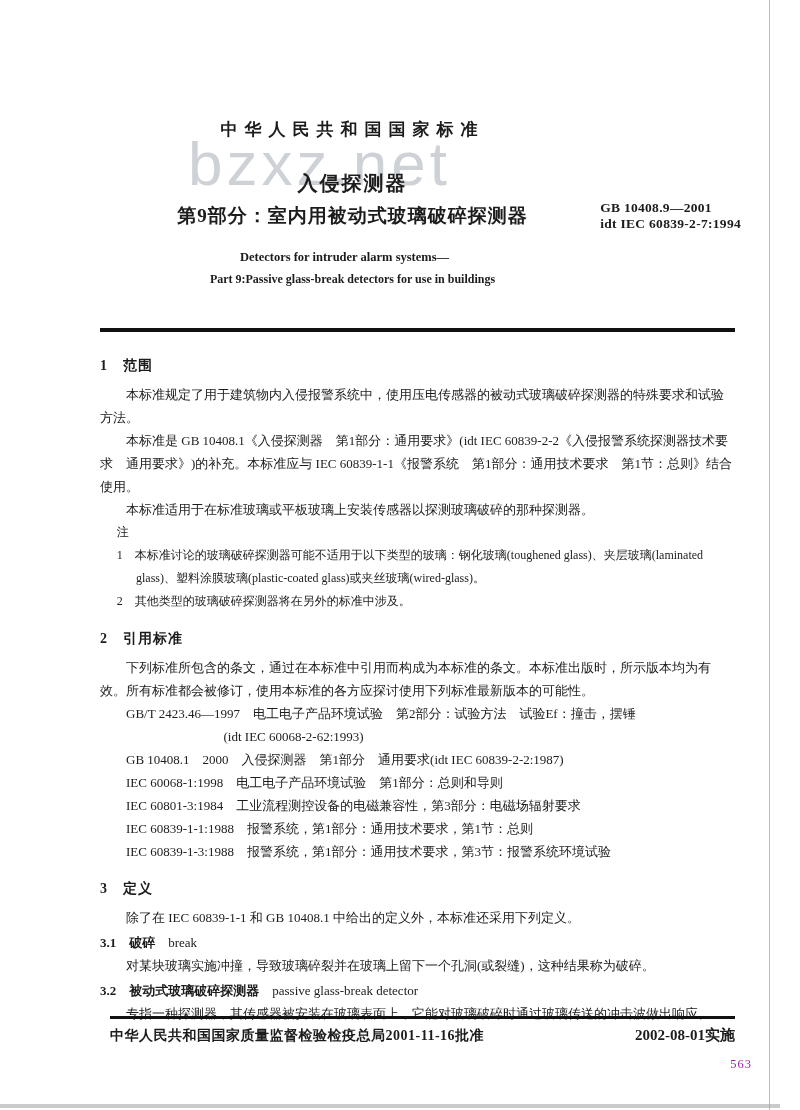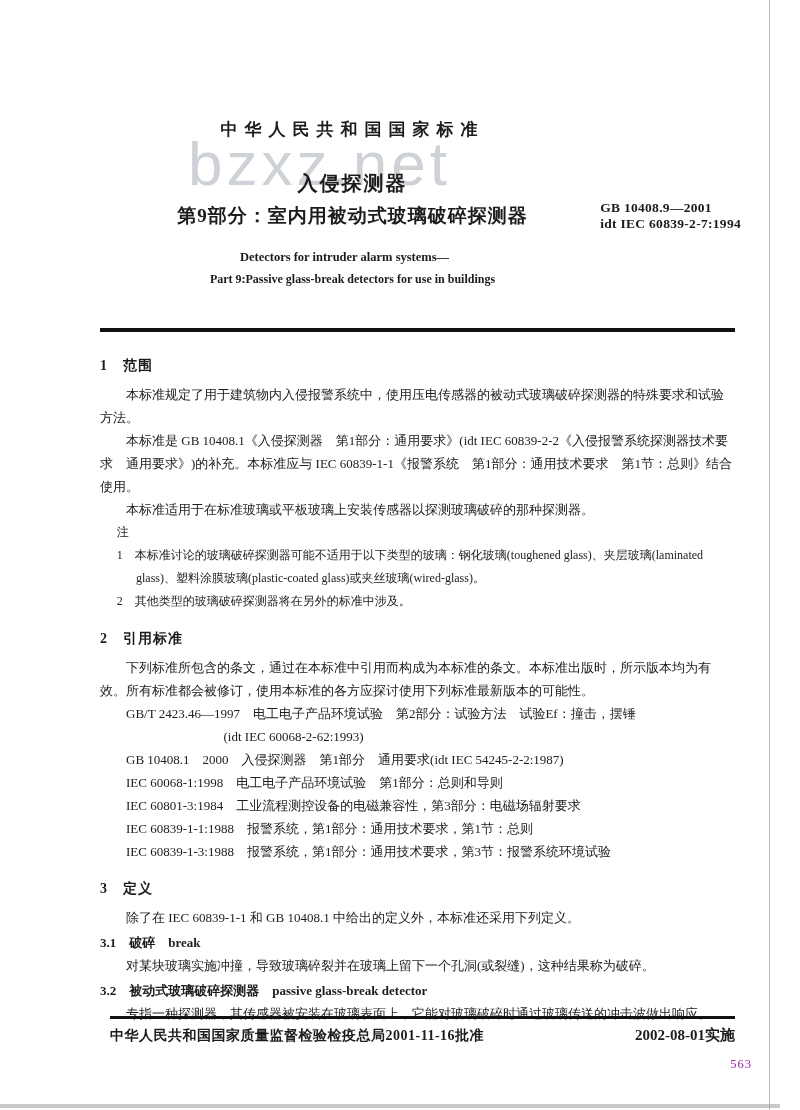"GB 10408.1 2000 入侵探测器 第1部分" div.ref-item { text: 54245-2-2:1987 -> 60839-2-2:1987 }
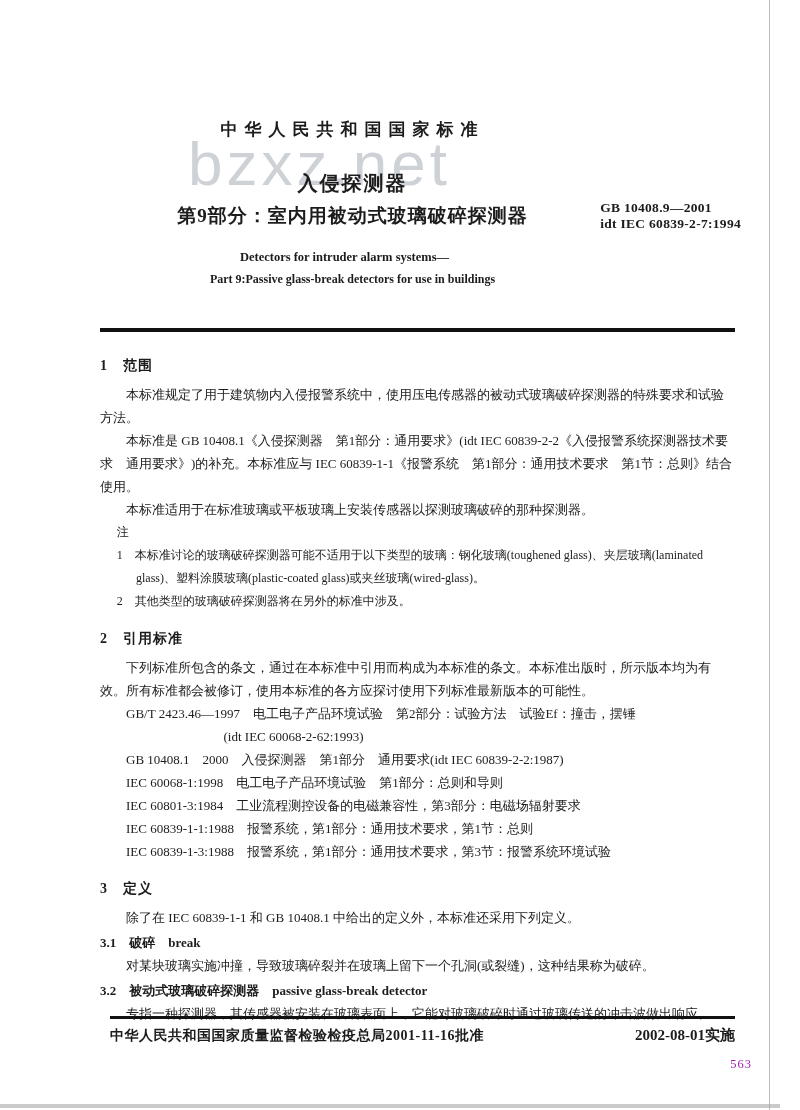"break" .def-term-en { font-weight: bold -> normal }
